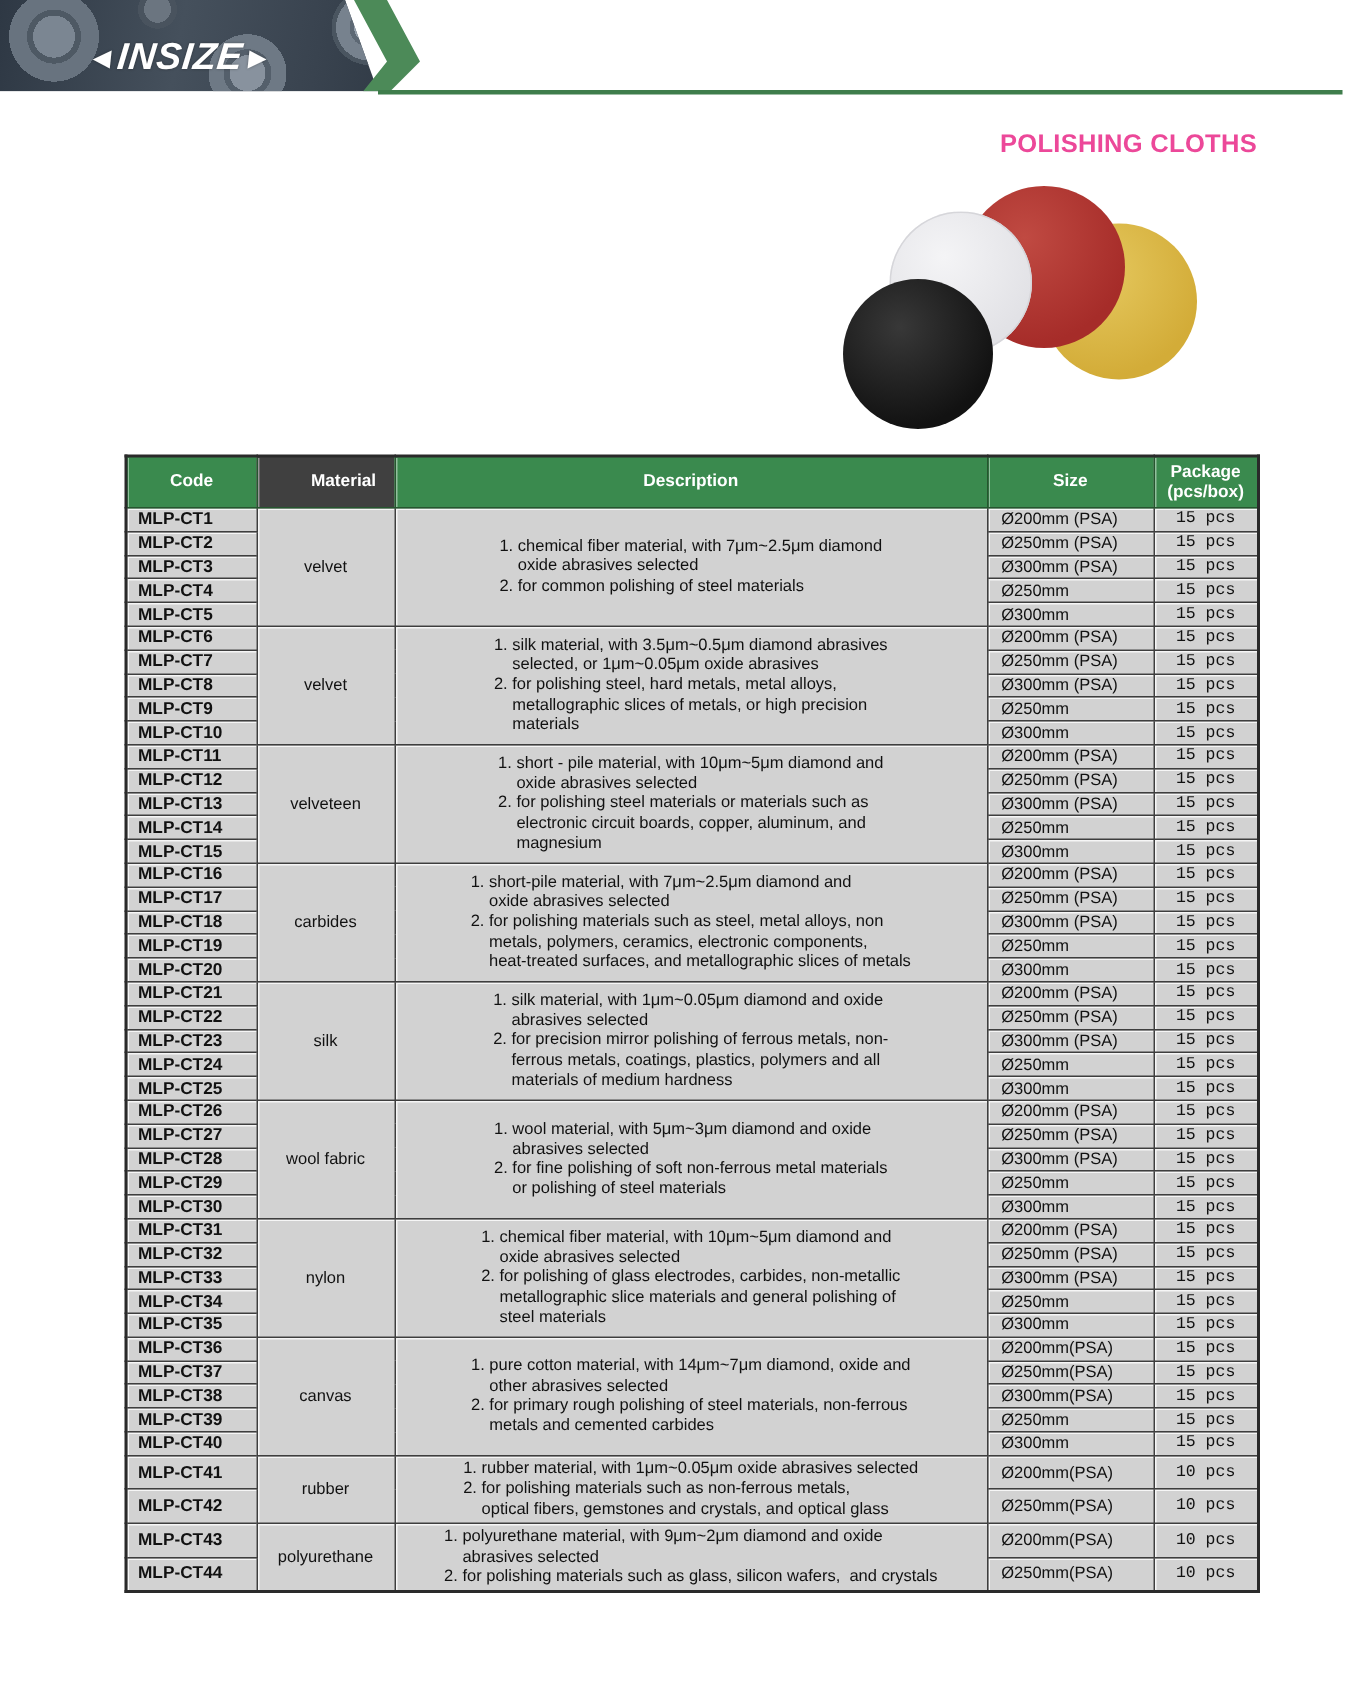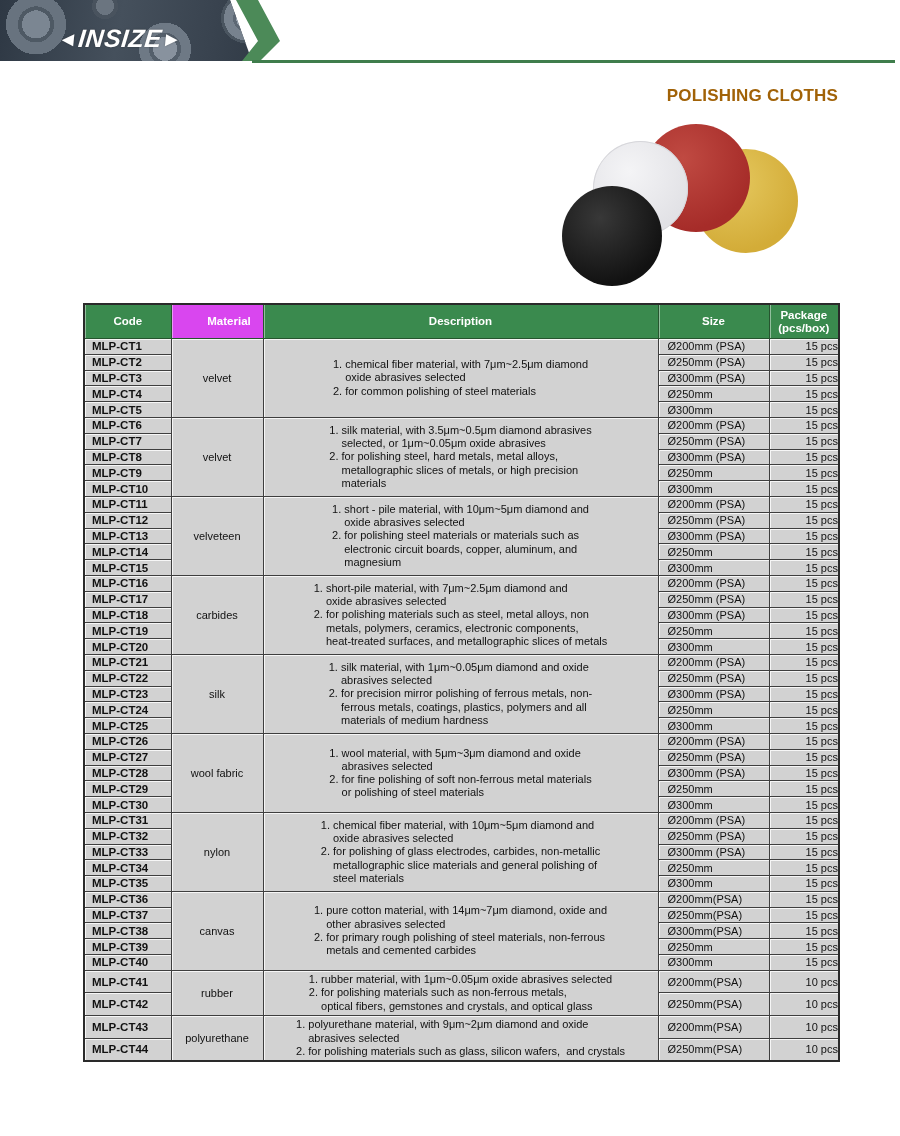"POLISHING CLOTHS" .page-title { color: #a16207 -> #ec4899 }
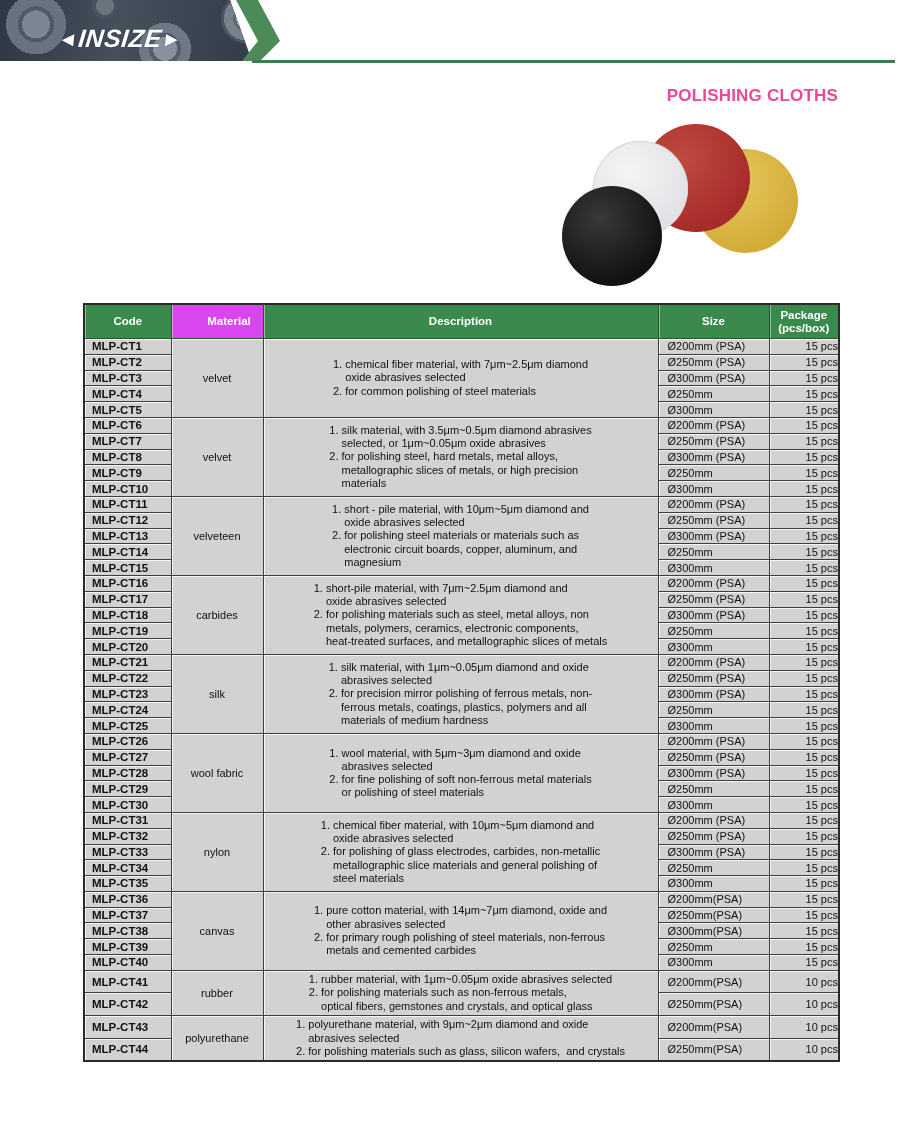"Material" th { background: #d946ef -> #404040 }
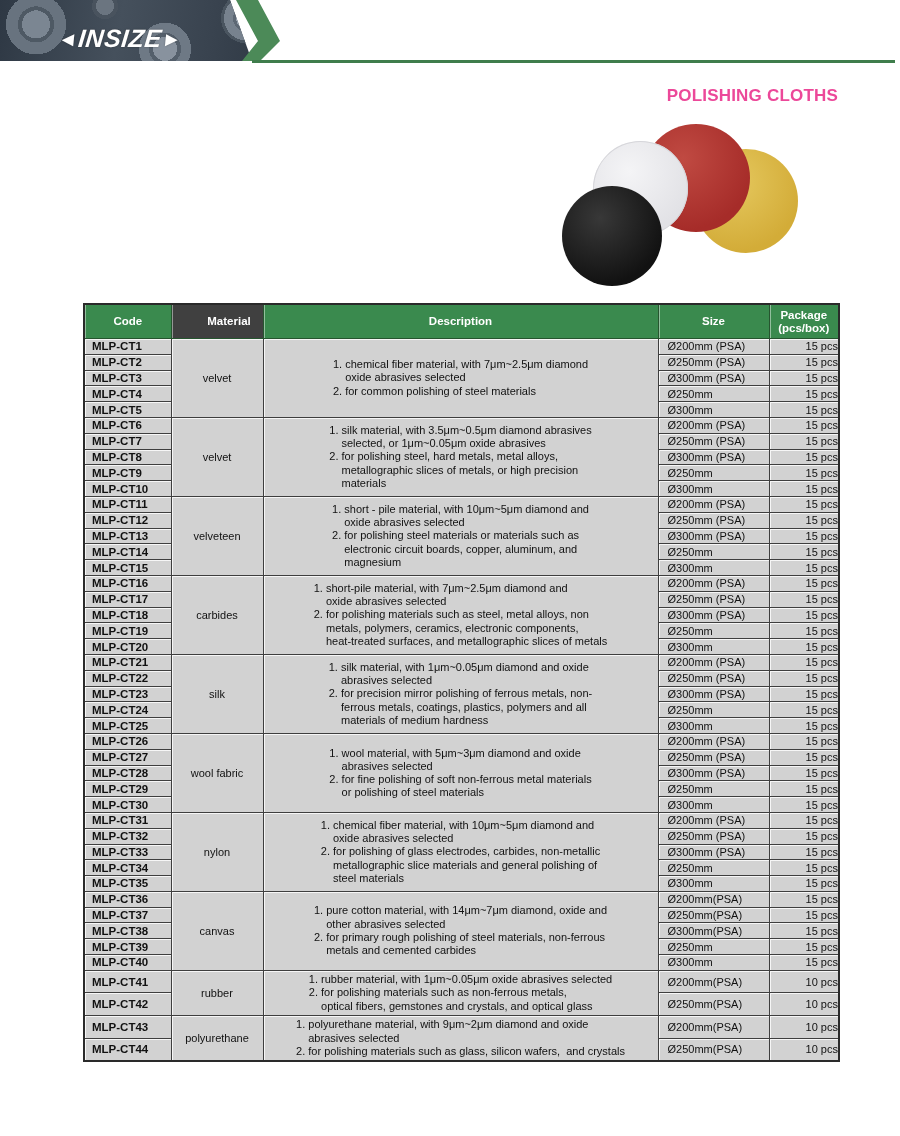"15 pcs" td.pkg { font-family: none -> Liberation Mono, monospace; text-align: right -> center }
